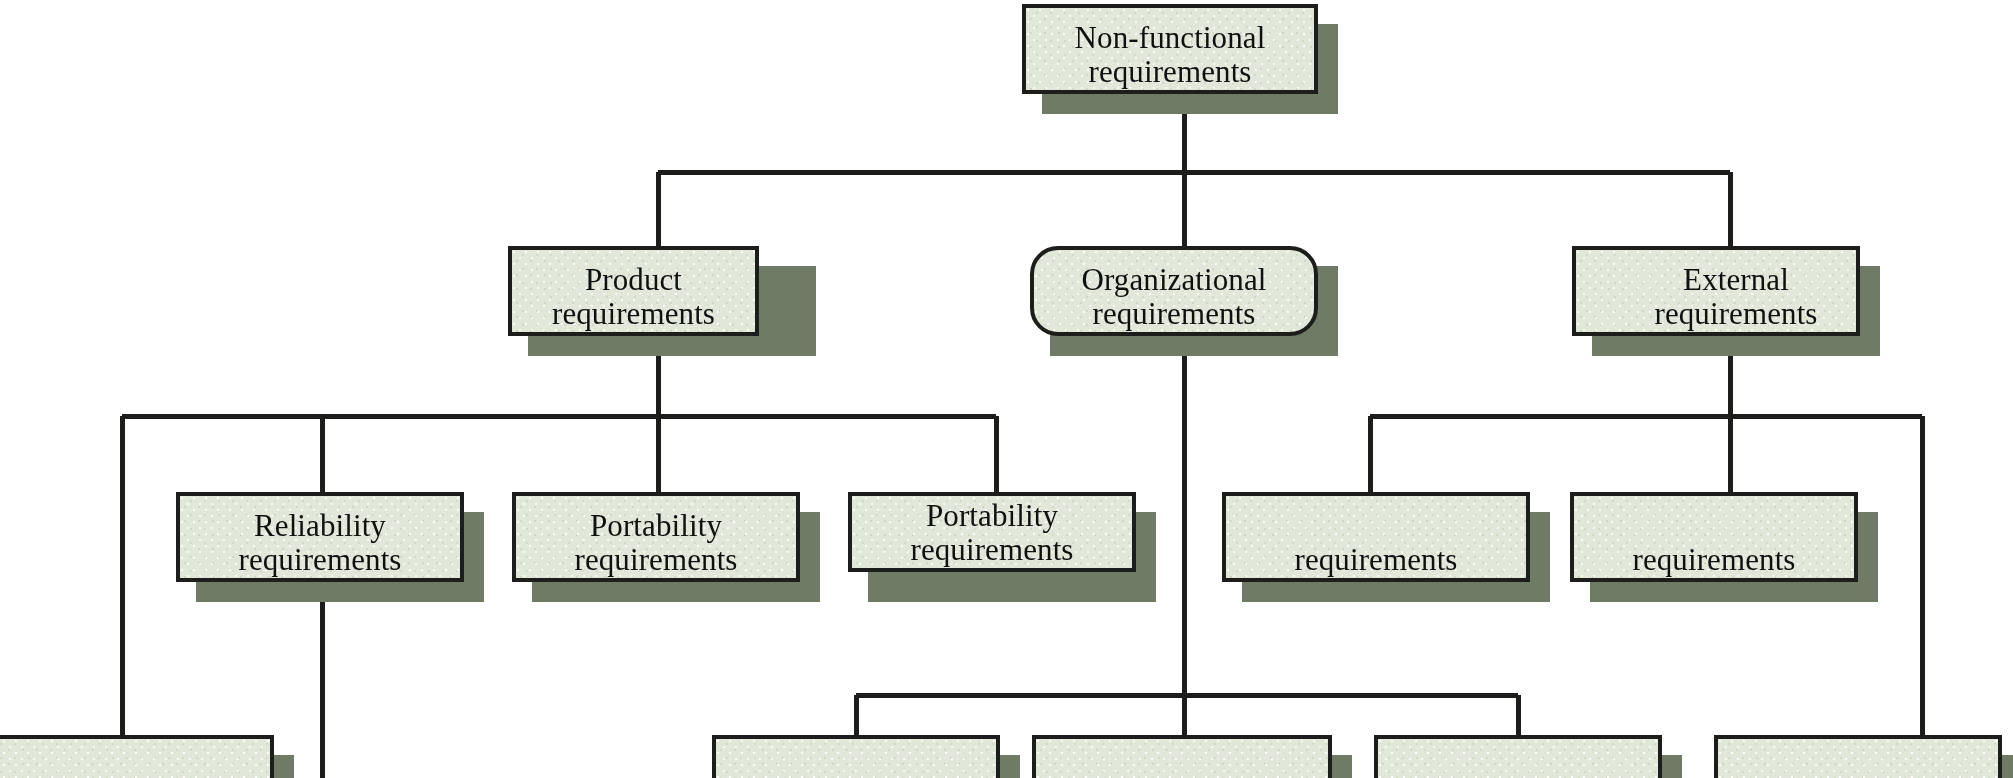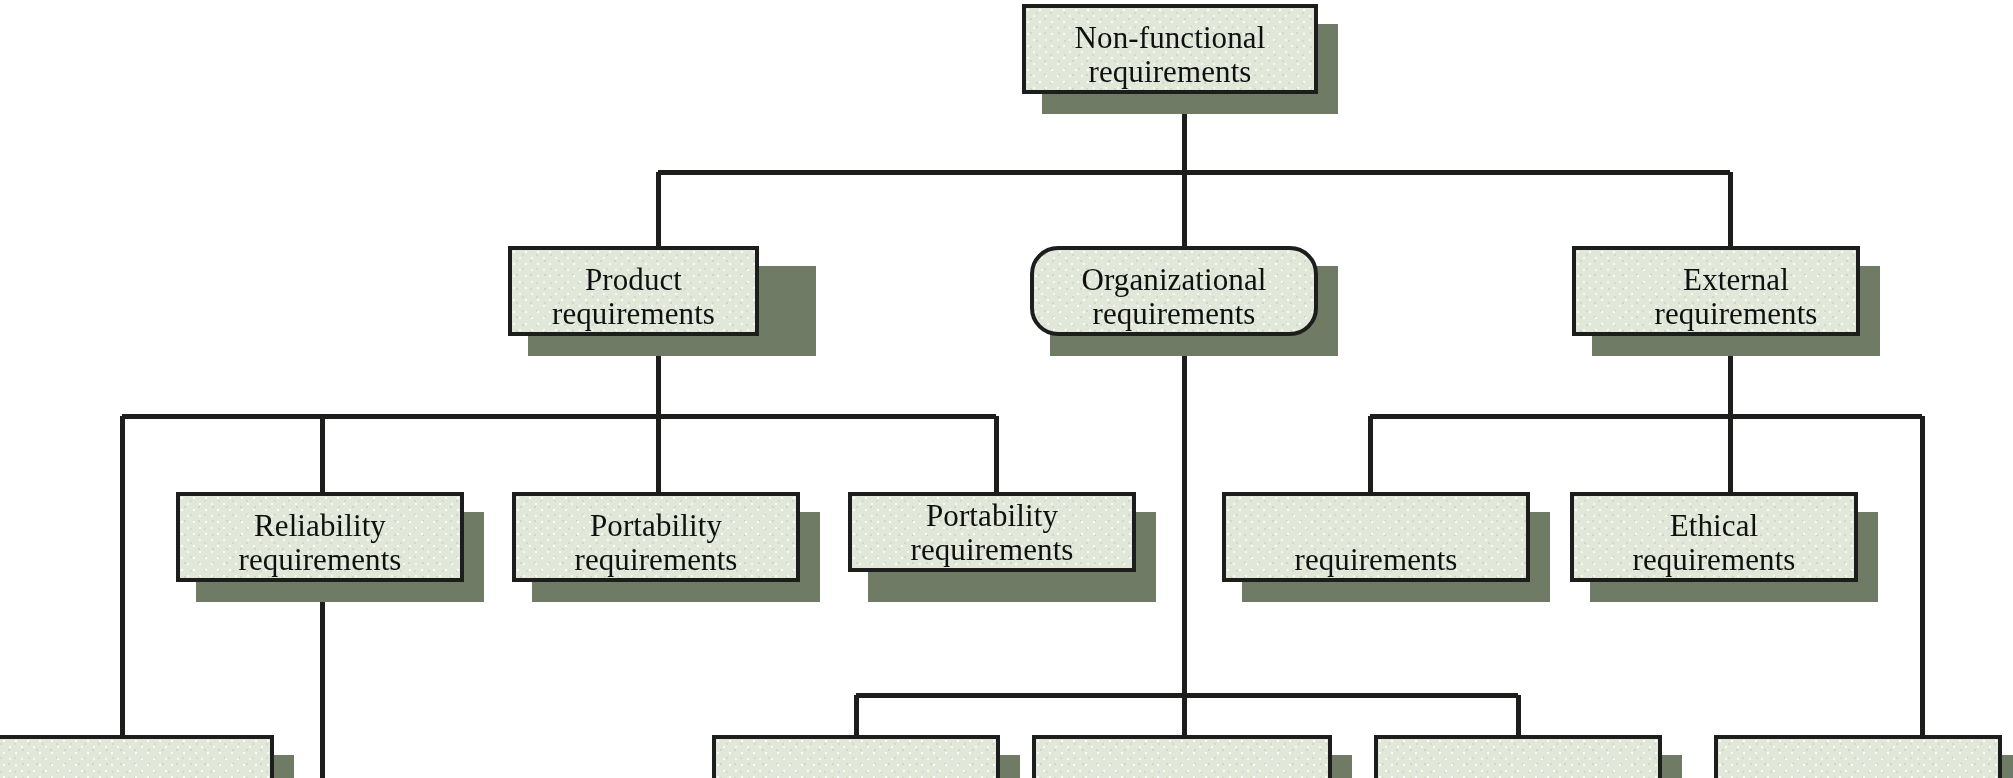"Ethical" span.line1 { html: <span>Ethical</span> -> none }
